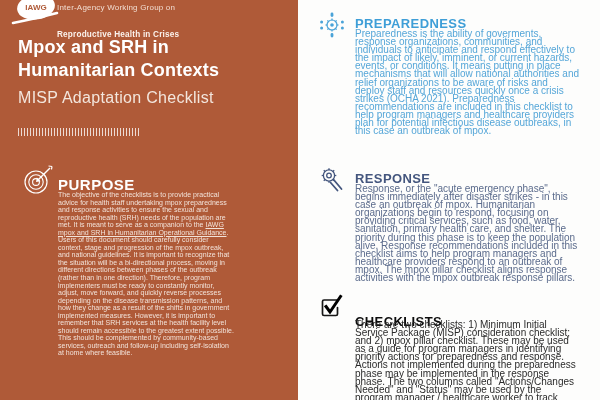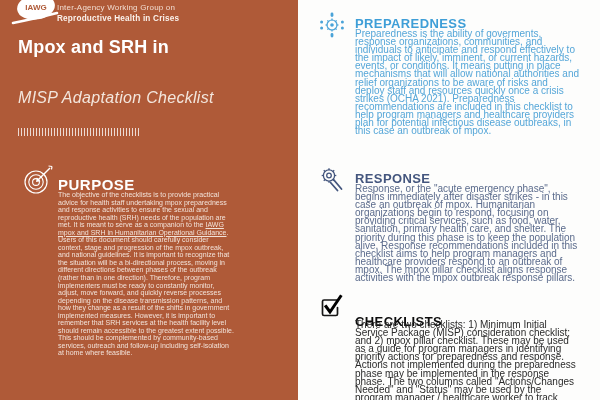"Reproductive Health in Crises" .org-line2 { margin-top: none -> 16px }
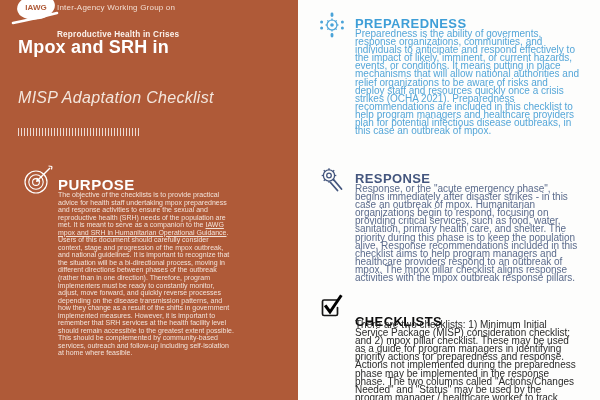"Humanitarian Contexts" div { html: none -> <div>Humanitarian Contexts</div> }
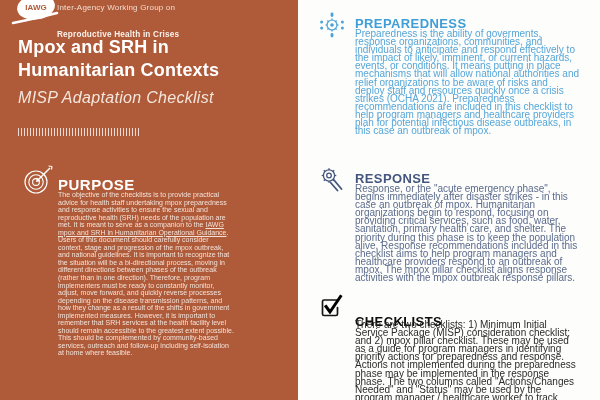"MISP Adaptation Checklist" .doc-subtitle { font-style: italic -> none }
